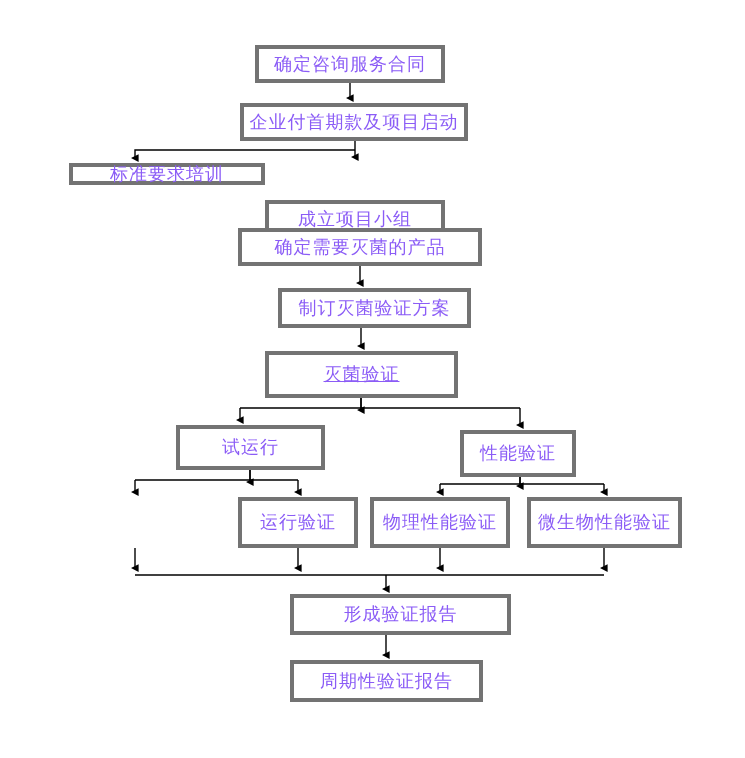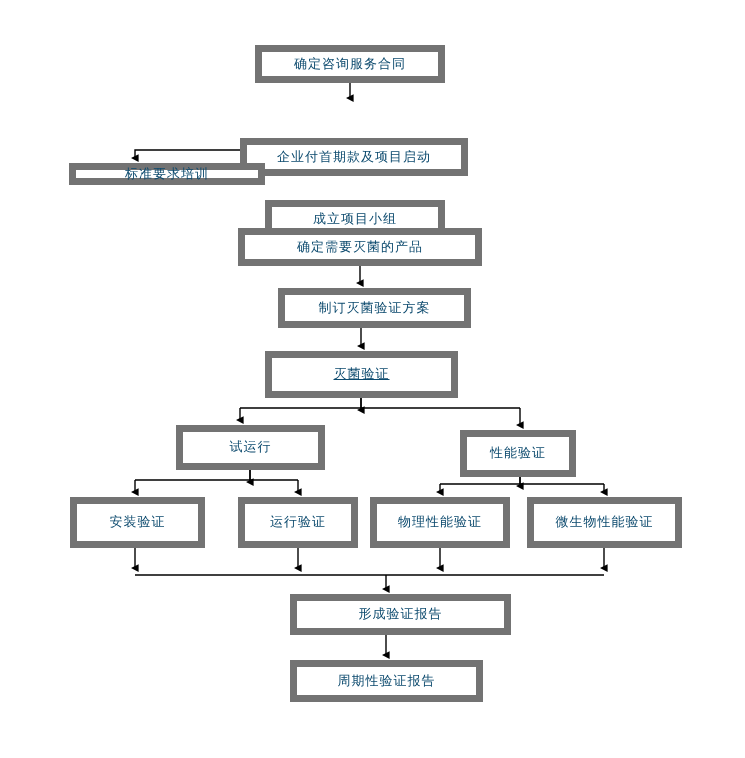"确定咨询服务合同" .node { border: 7px solid #737373 -> 4px solid #737373; color: #0c4a6e -> #8b5cf6; font-size: 13px -> 18px }
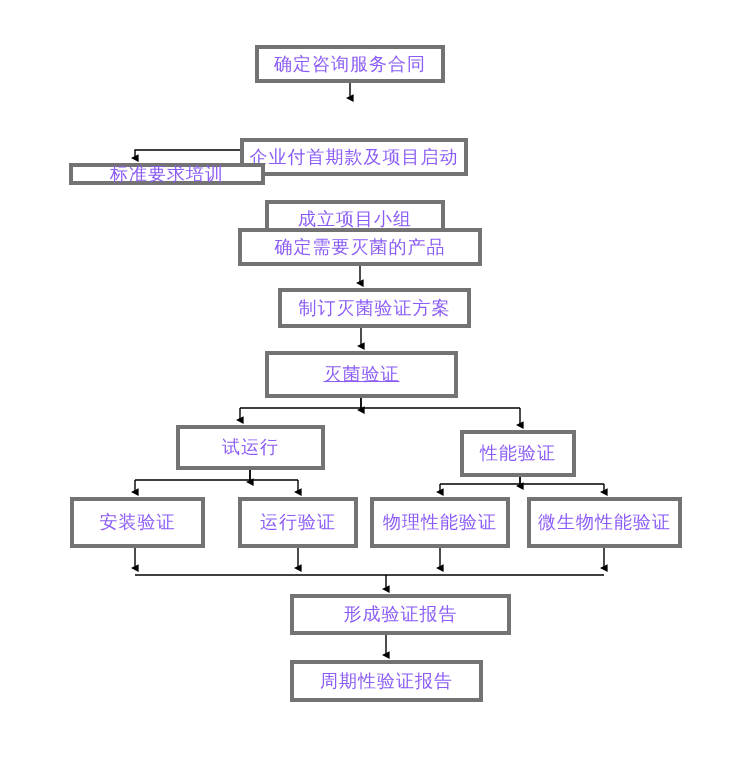"企业付首期款及项目启动" div.node { margin-top: 35px -> none }
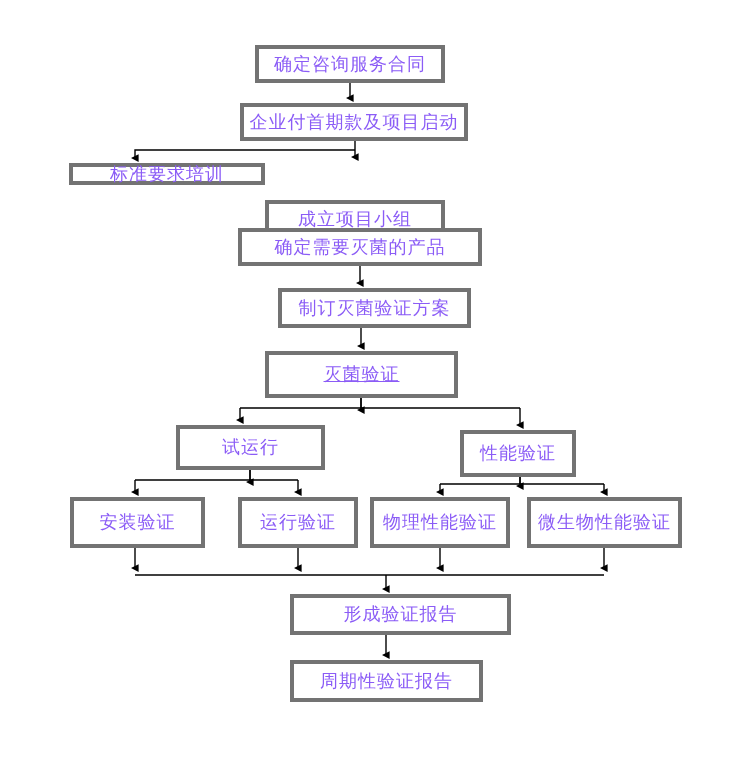"安装验证" div.node { html: <div> <span>安装验证</span> </div> -> none }
